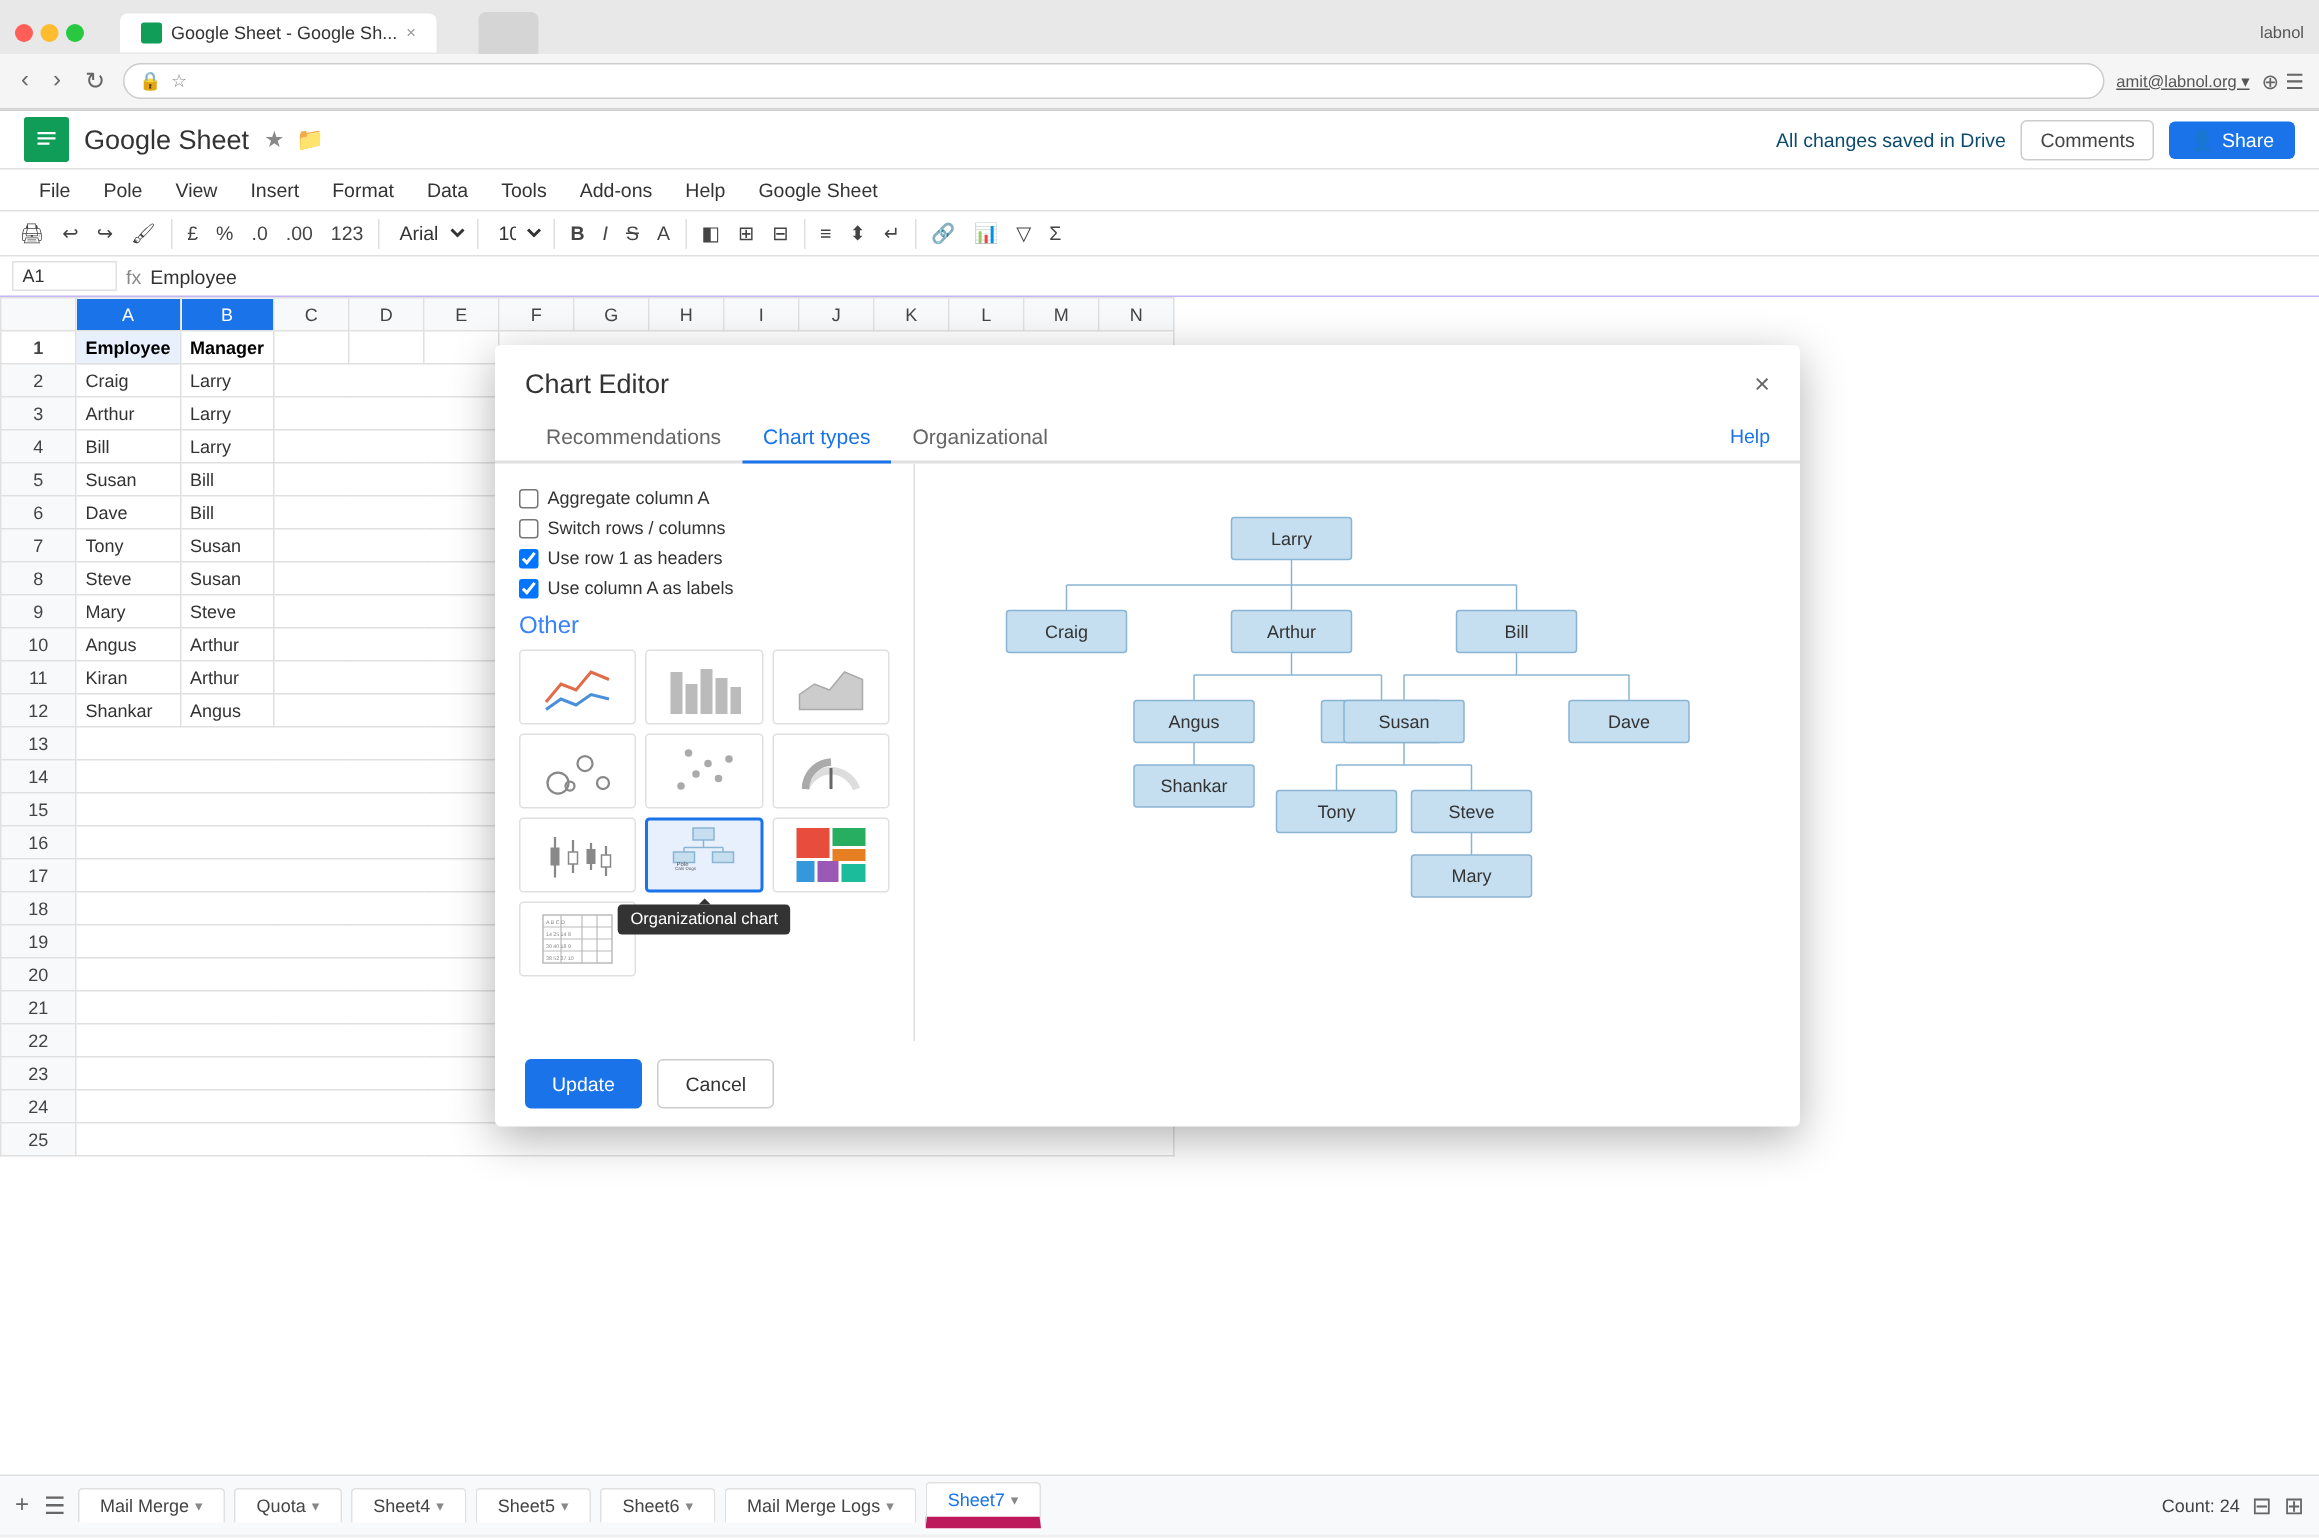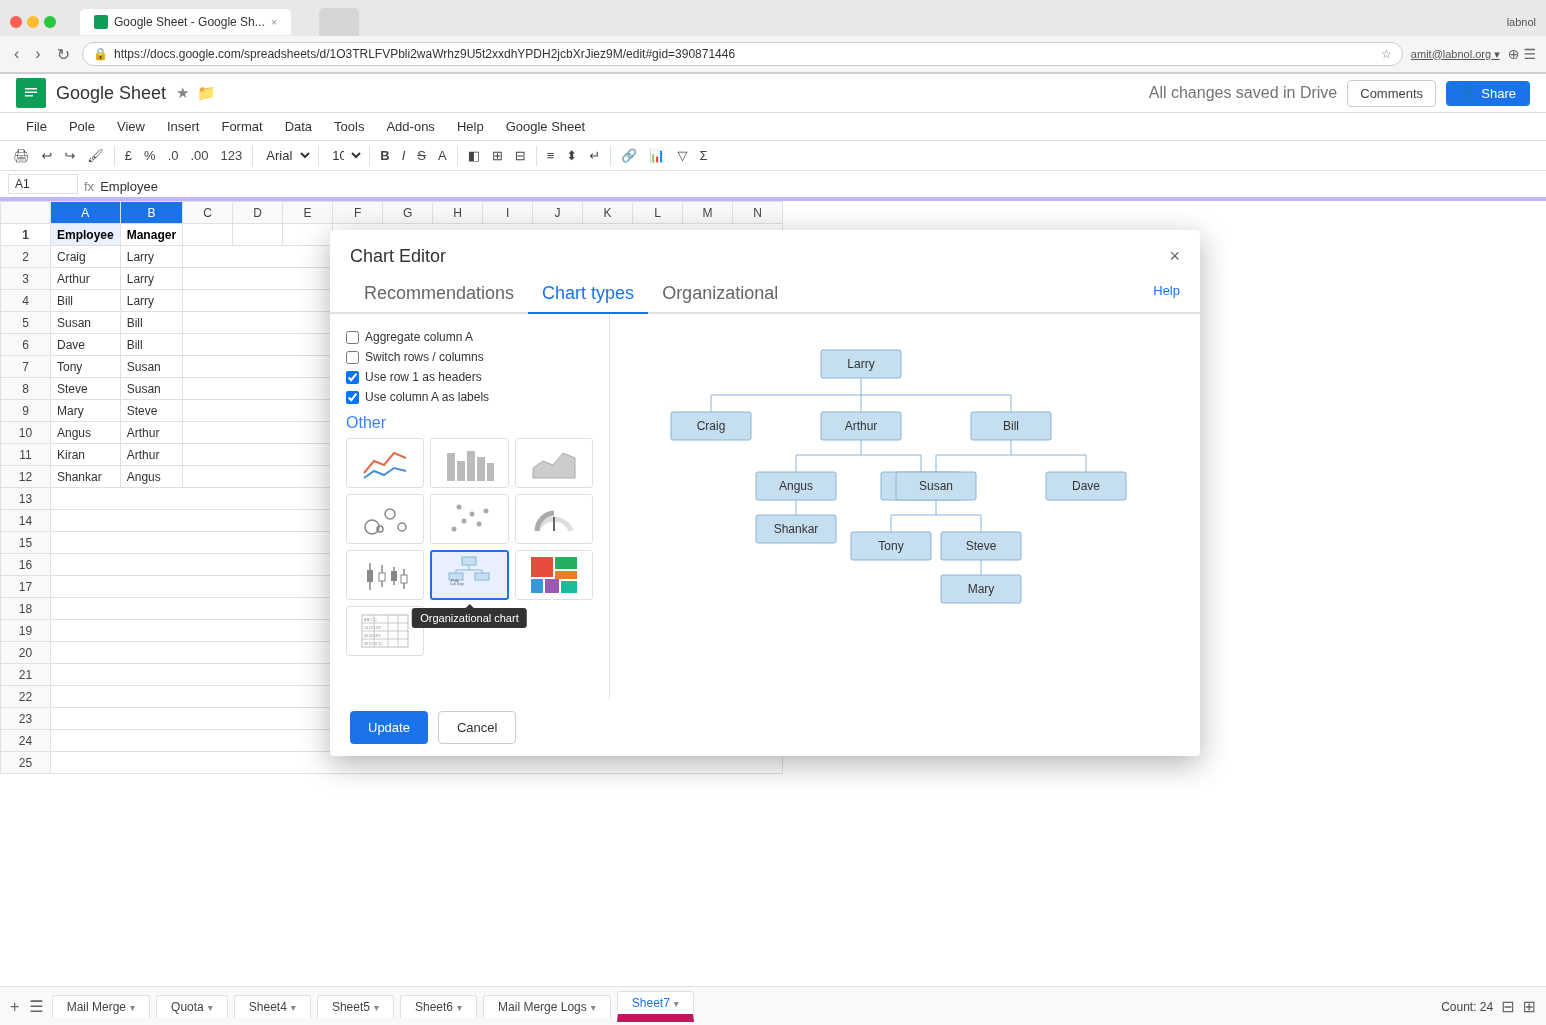"https://docs.google.com/spreadsheets/d/1" span.url-text { html: <span>https://docs.google.com/spreadsheets/d/1O3TRLFVPbli2waWrhz9U5t2xxdhYPDH2jcbXrJiez9M/edit#gid=390871446</span> -> none }
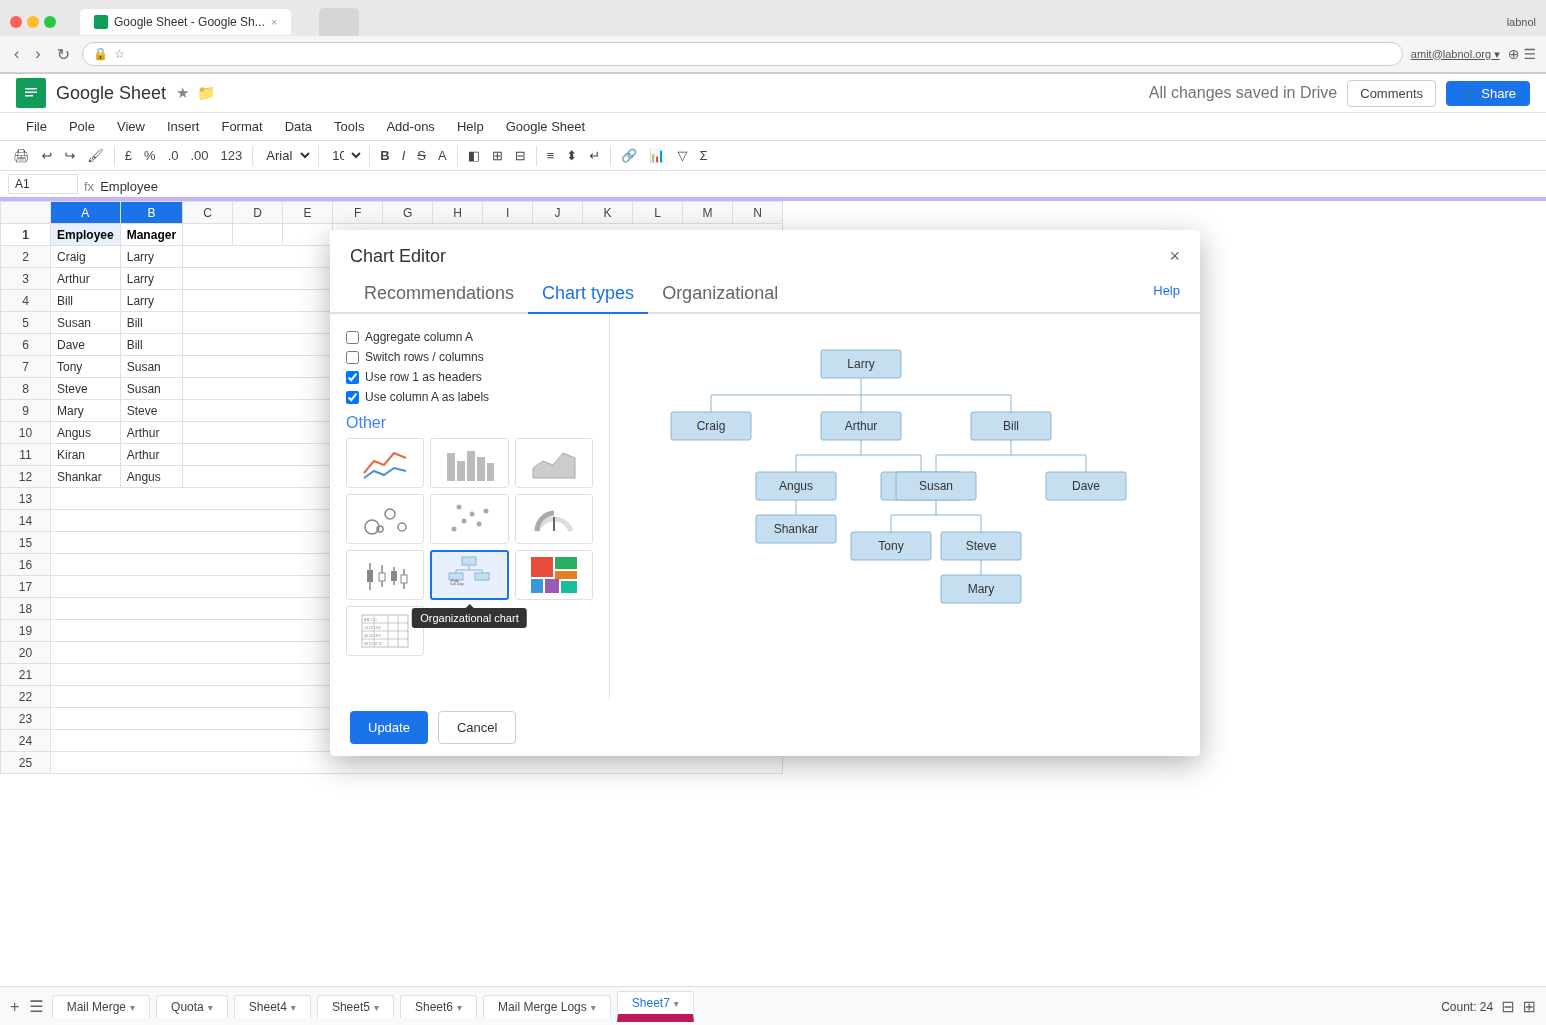"All changes saved in Drive" .save-status { color: #737373 -> #0c4a6e; font-size: 16px -> 13px }
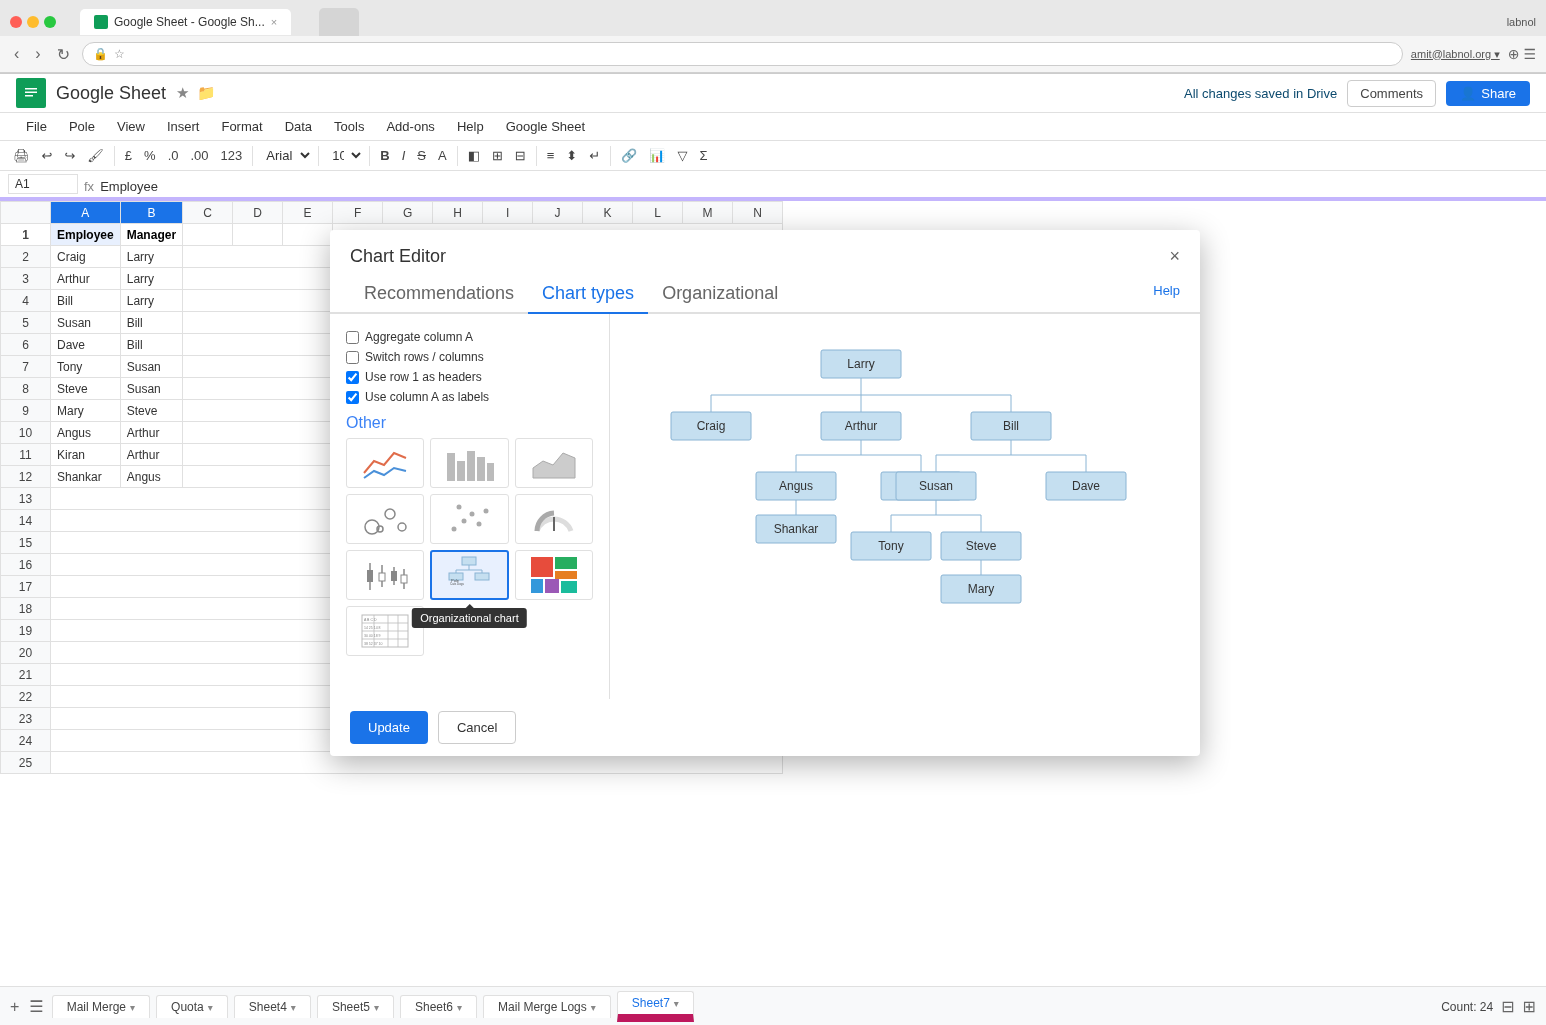"A1" .formula-bar { align-items: flex-end -> center; border-bottom: 4px solid #c4b5fd -> 1px solid #c4b5fd }
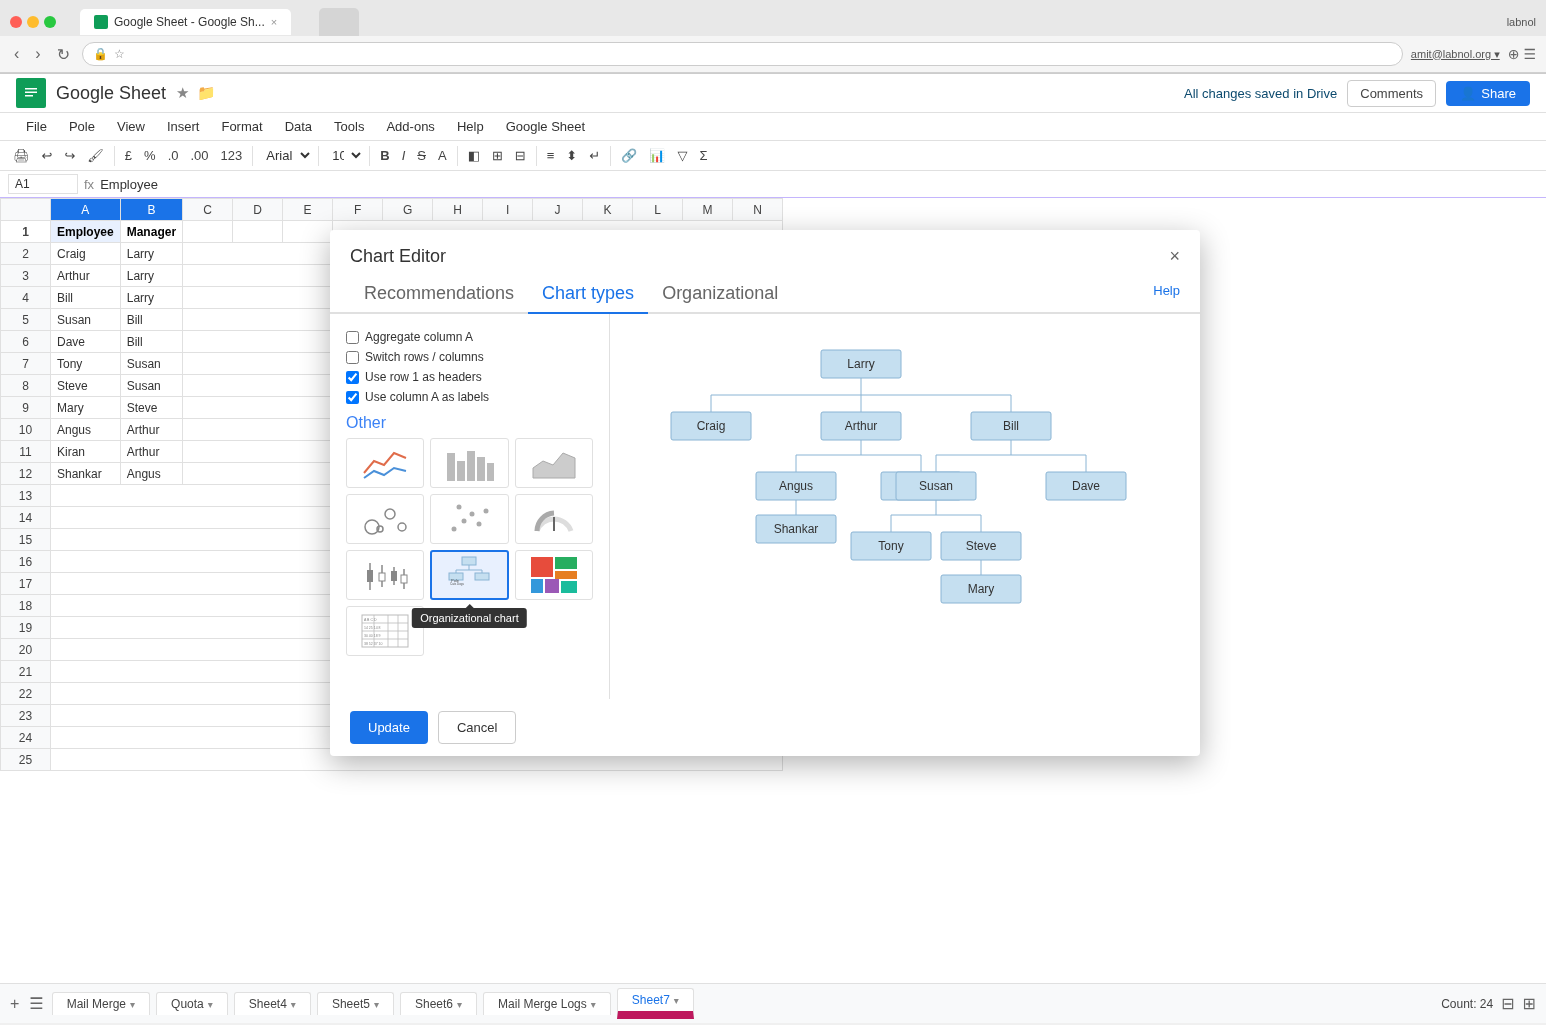"Recommendations" .modal-tab { font-size: 18px -> 14px }
